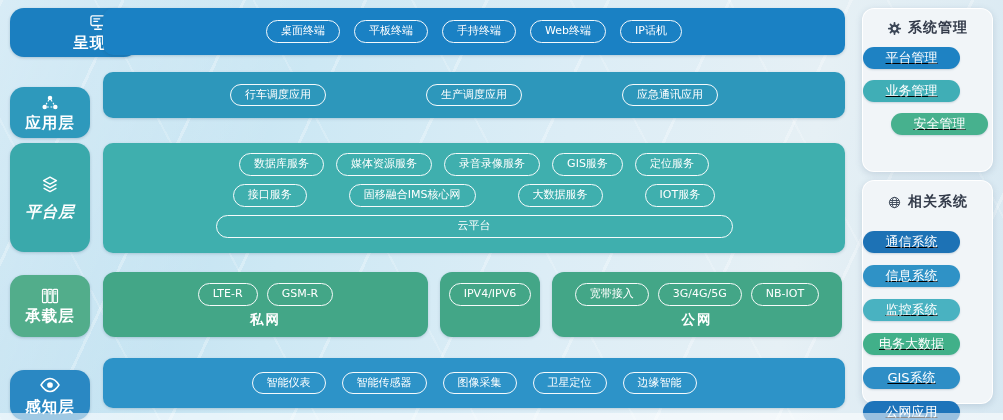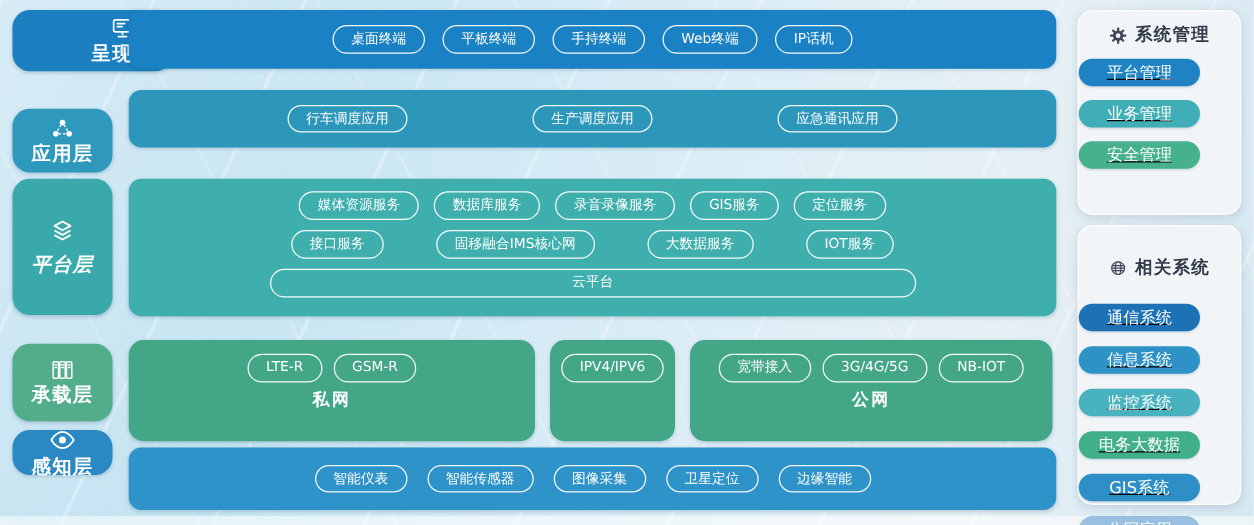"安全管理" .c-sb4 { margin-left: none -> 28px }
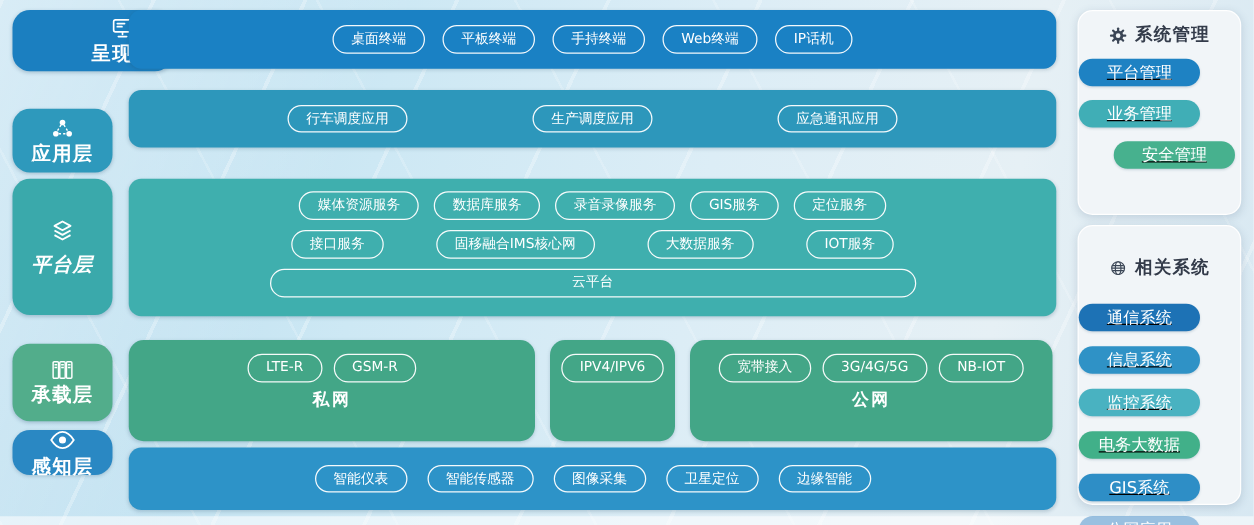"媒体资源服务" span.pill { order: before "数据库服务" -> after "数据库服务" }
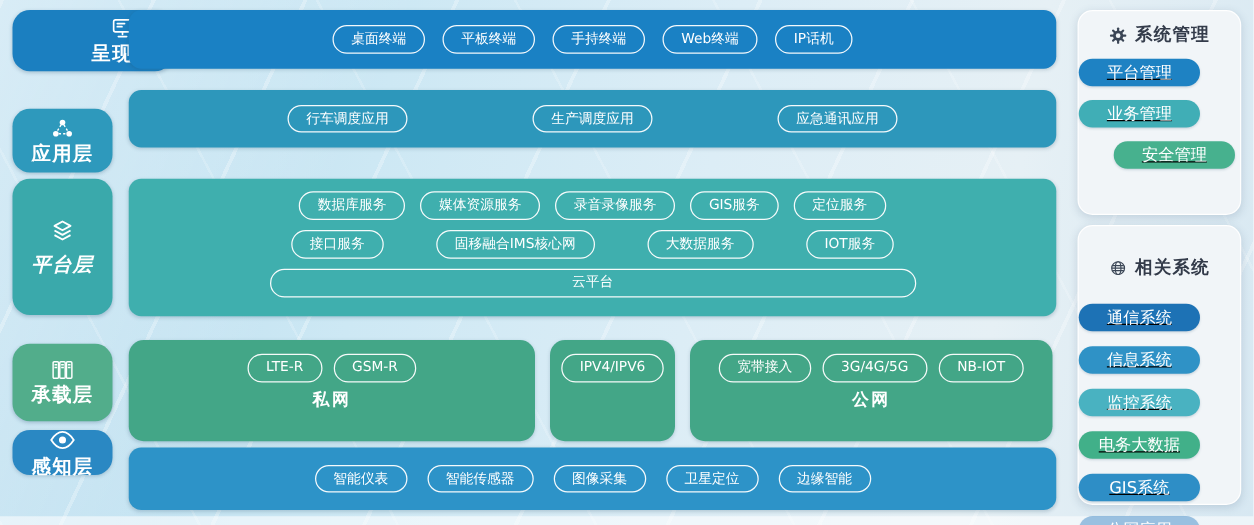"相关系统" #card-related .card-header { margin-top: 24px -> 12px }
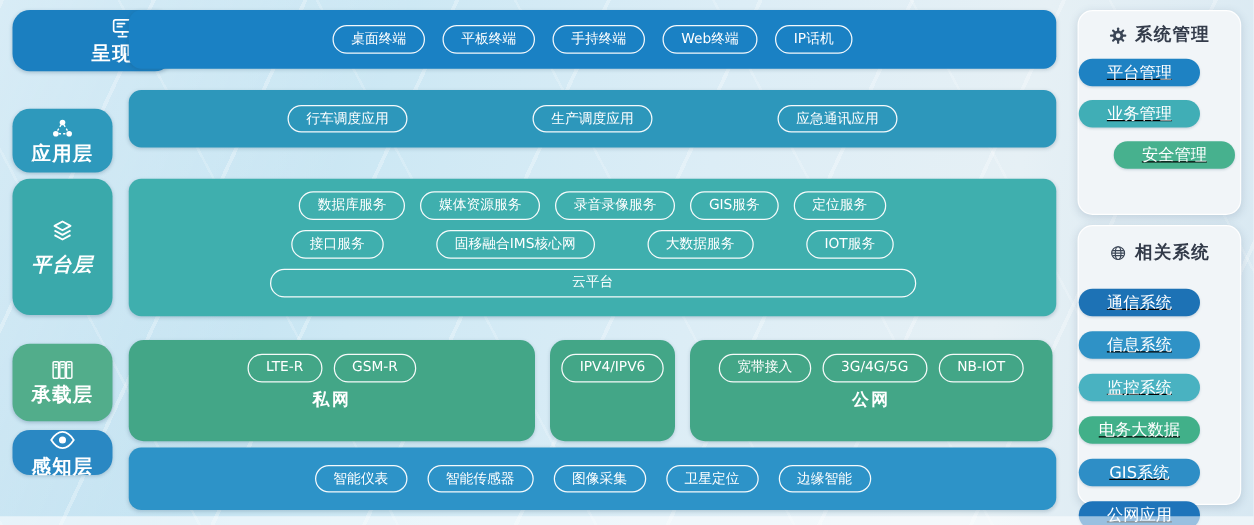"LTE-R" .netblock { height: 81px -> 65px }
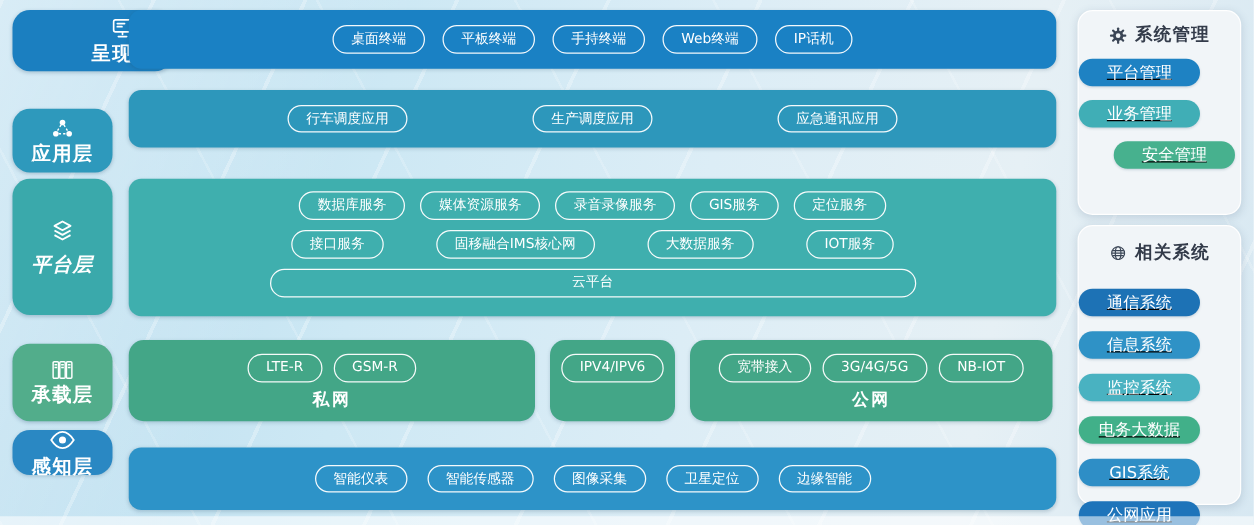"感知层" #chip5 { height: 36px -> 50px; top: 344px -> 370px }
